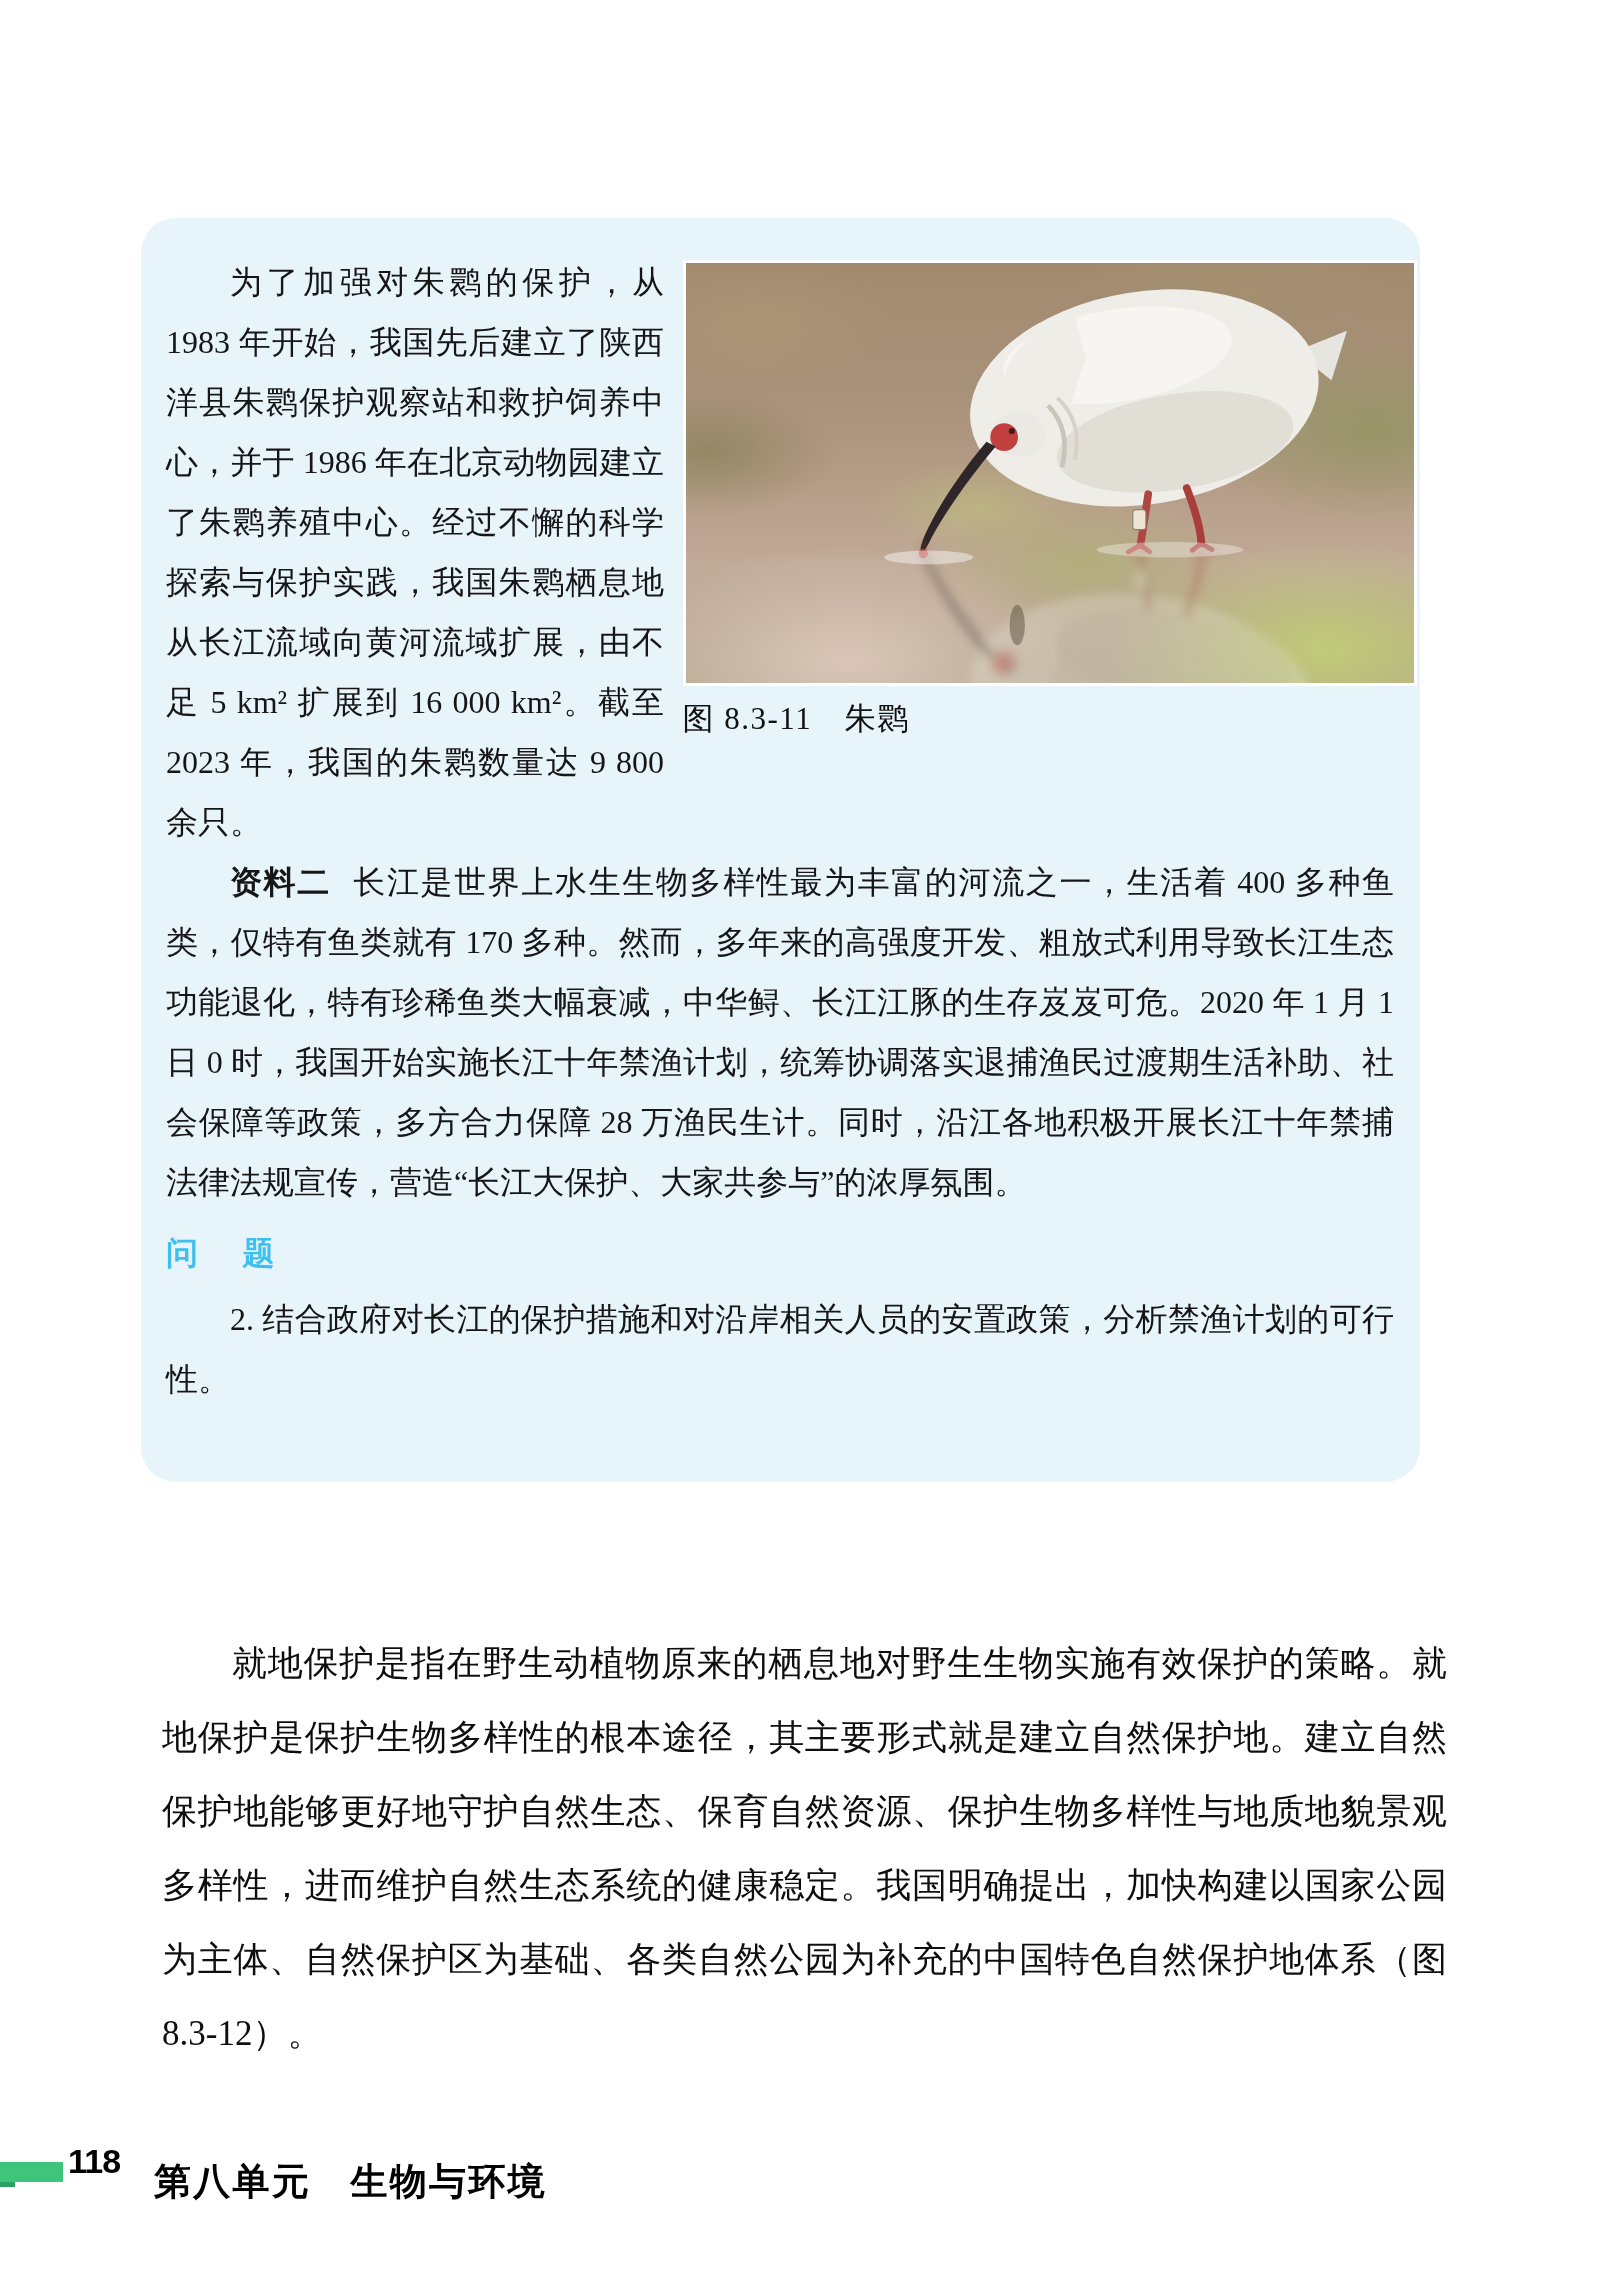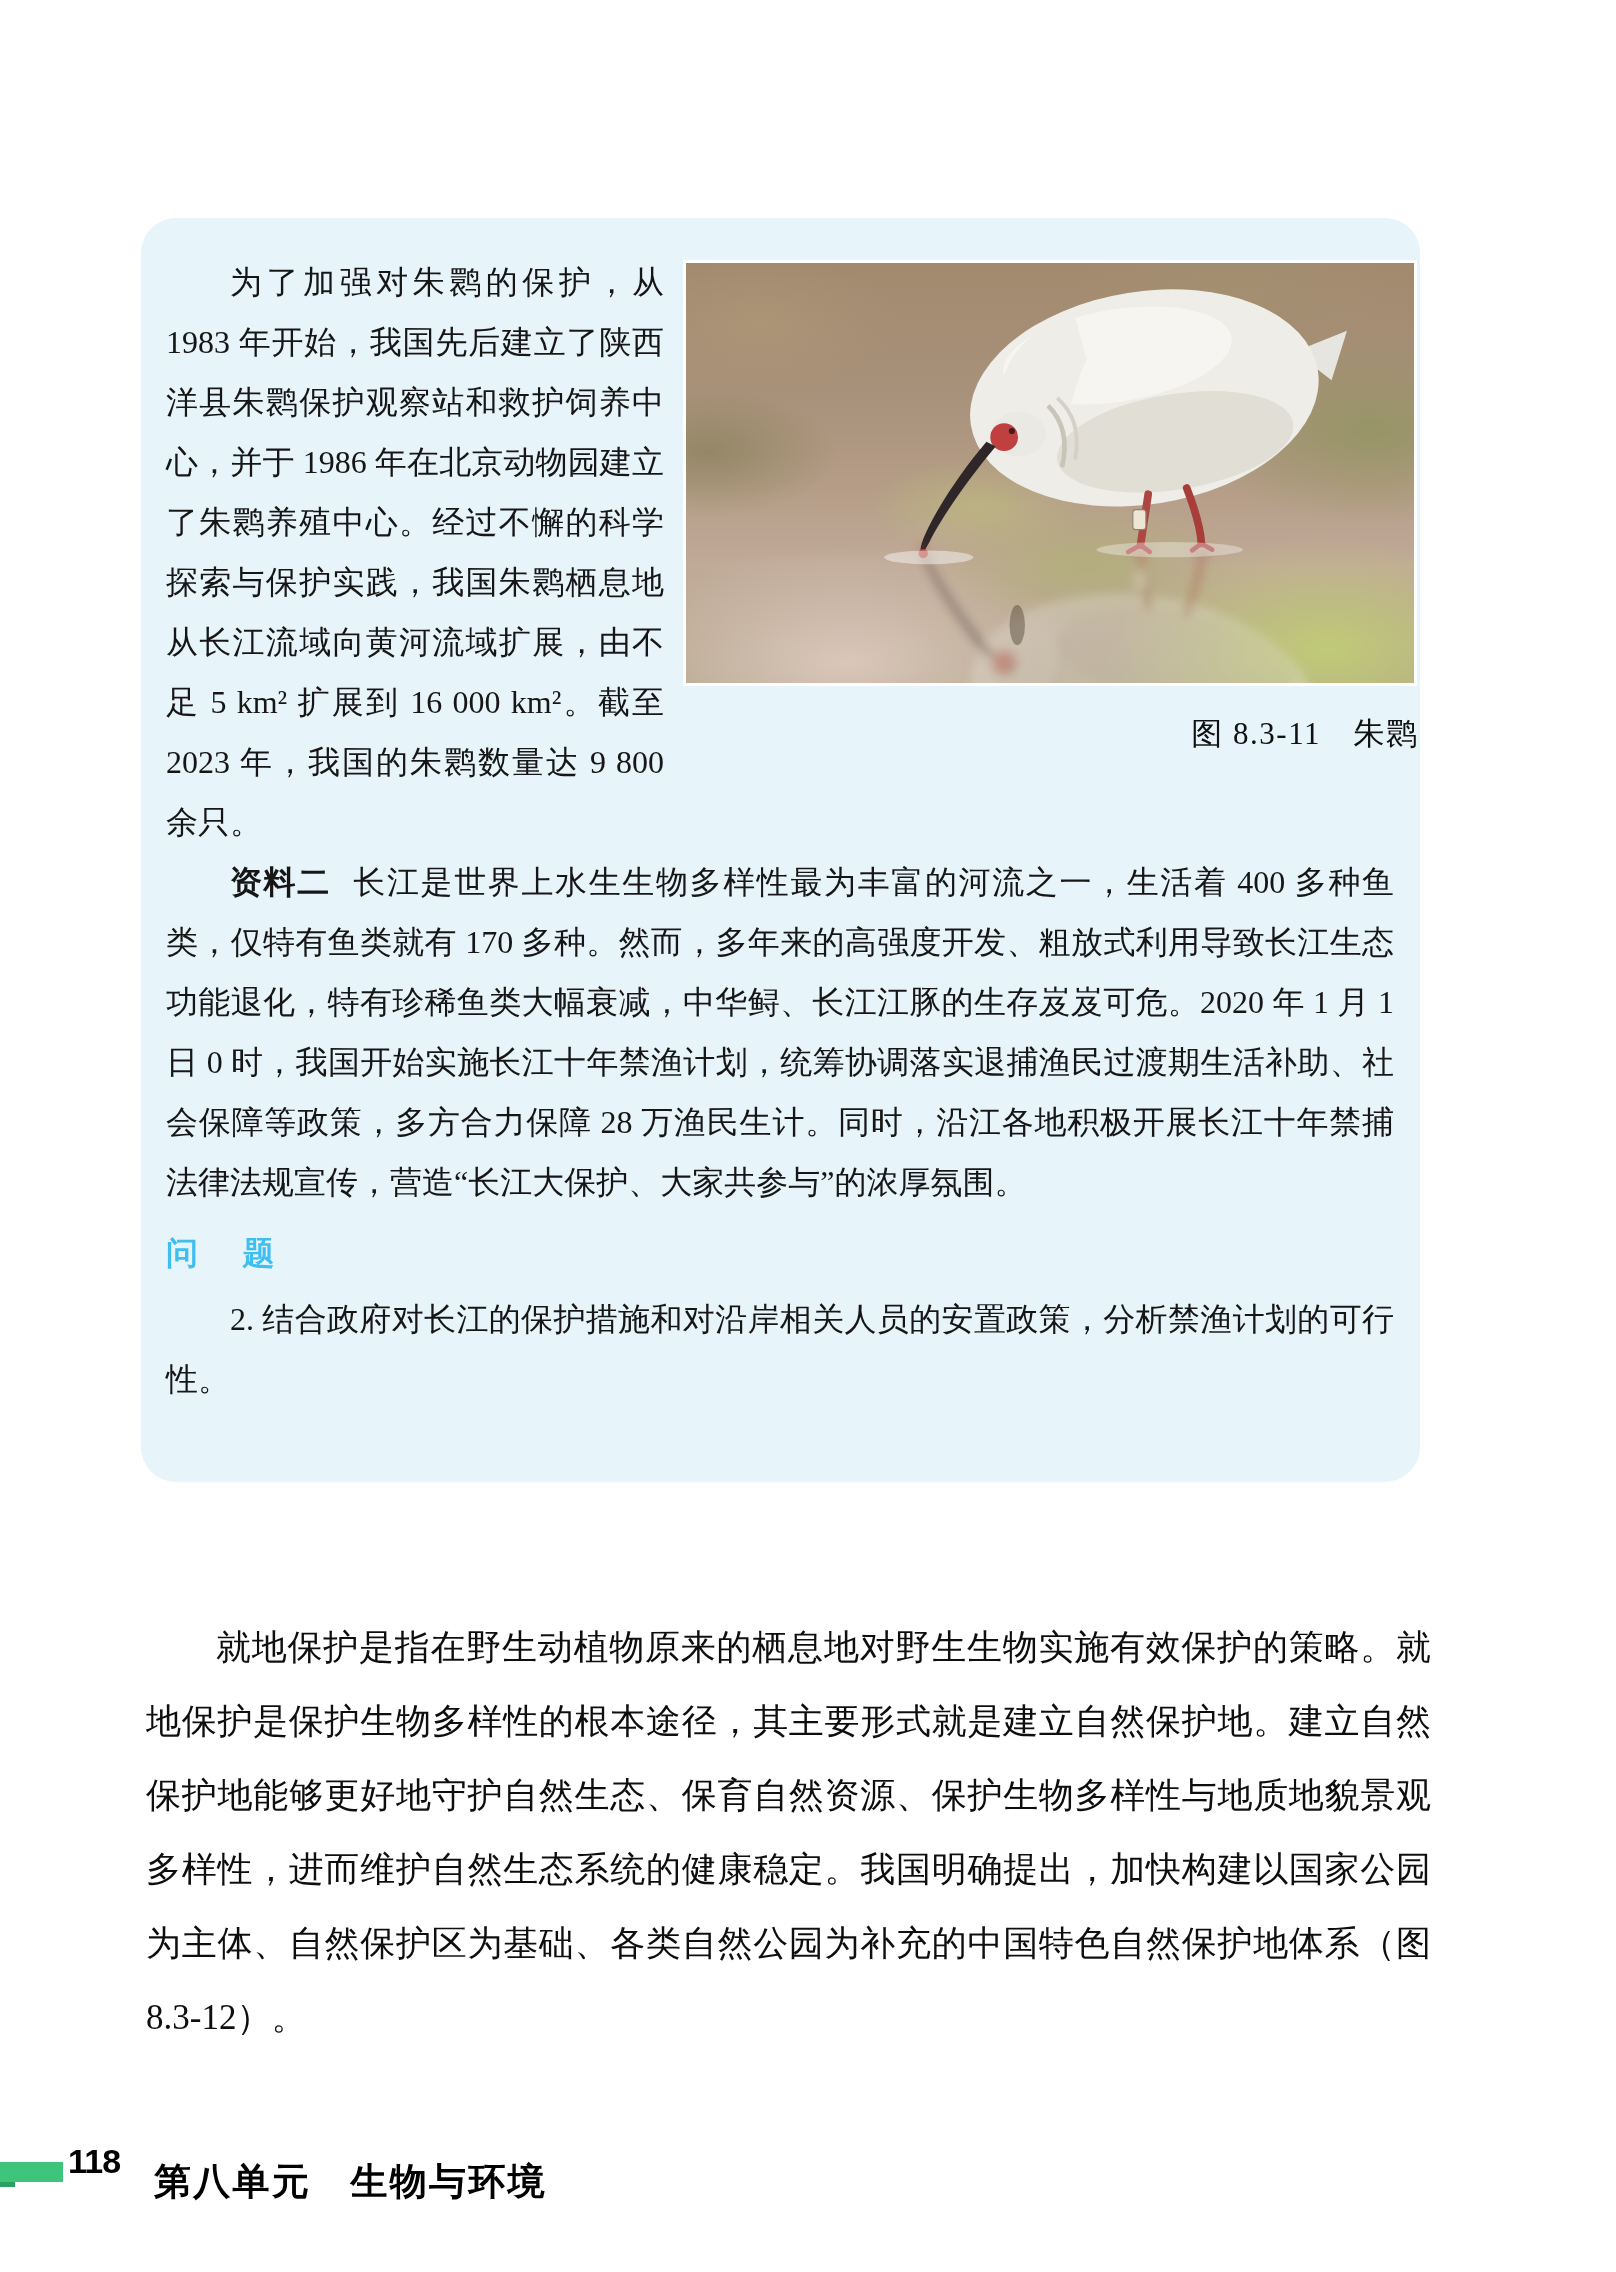"图 8.3-11 朱鹮" .caption { margin-top: 27px -> 12px; text-align: right -> left }
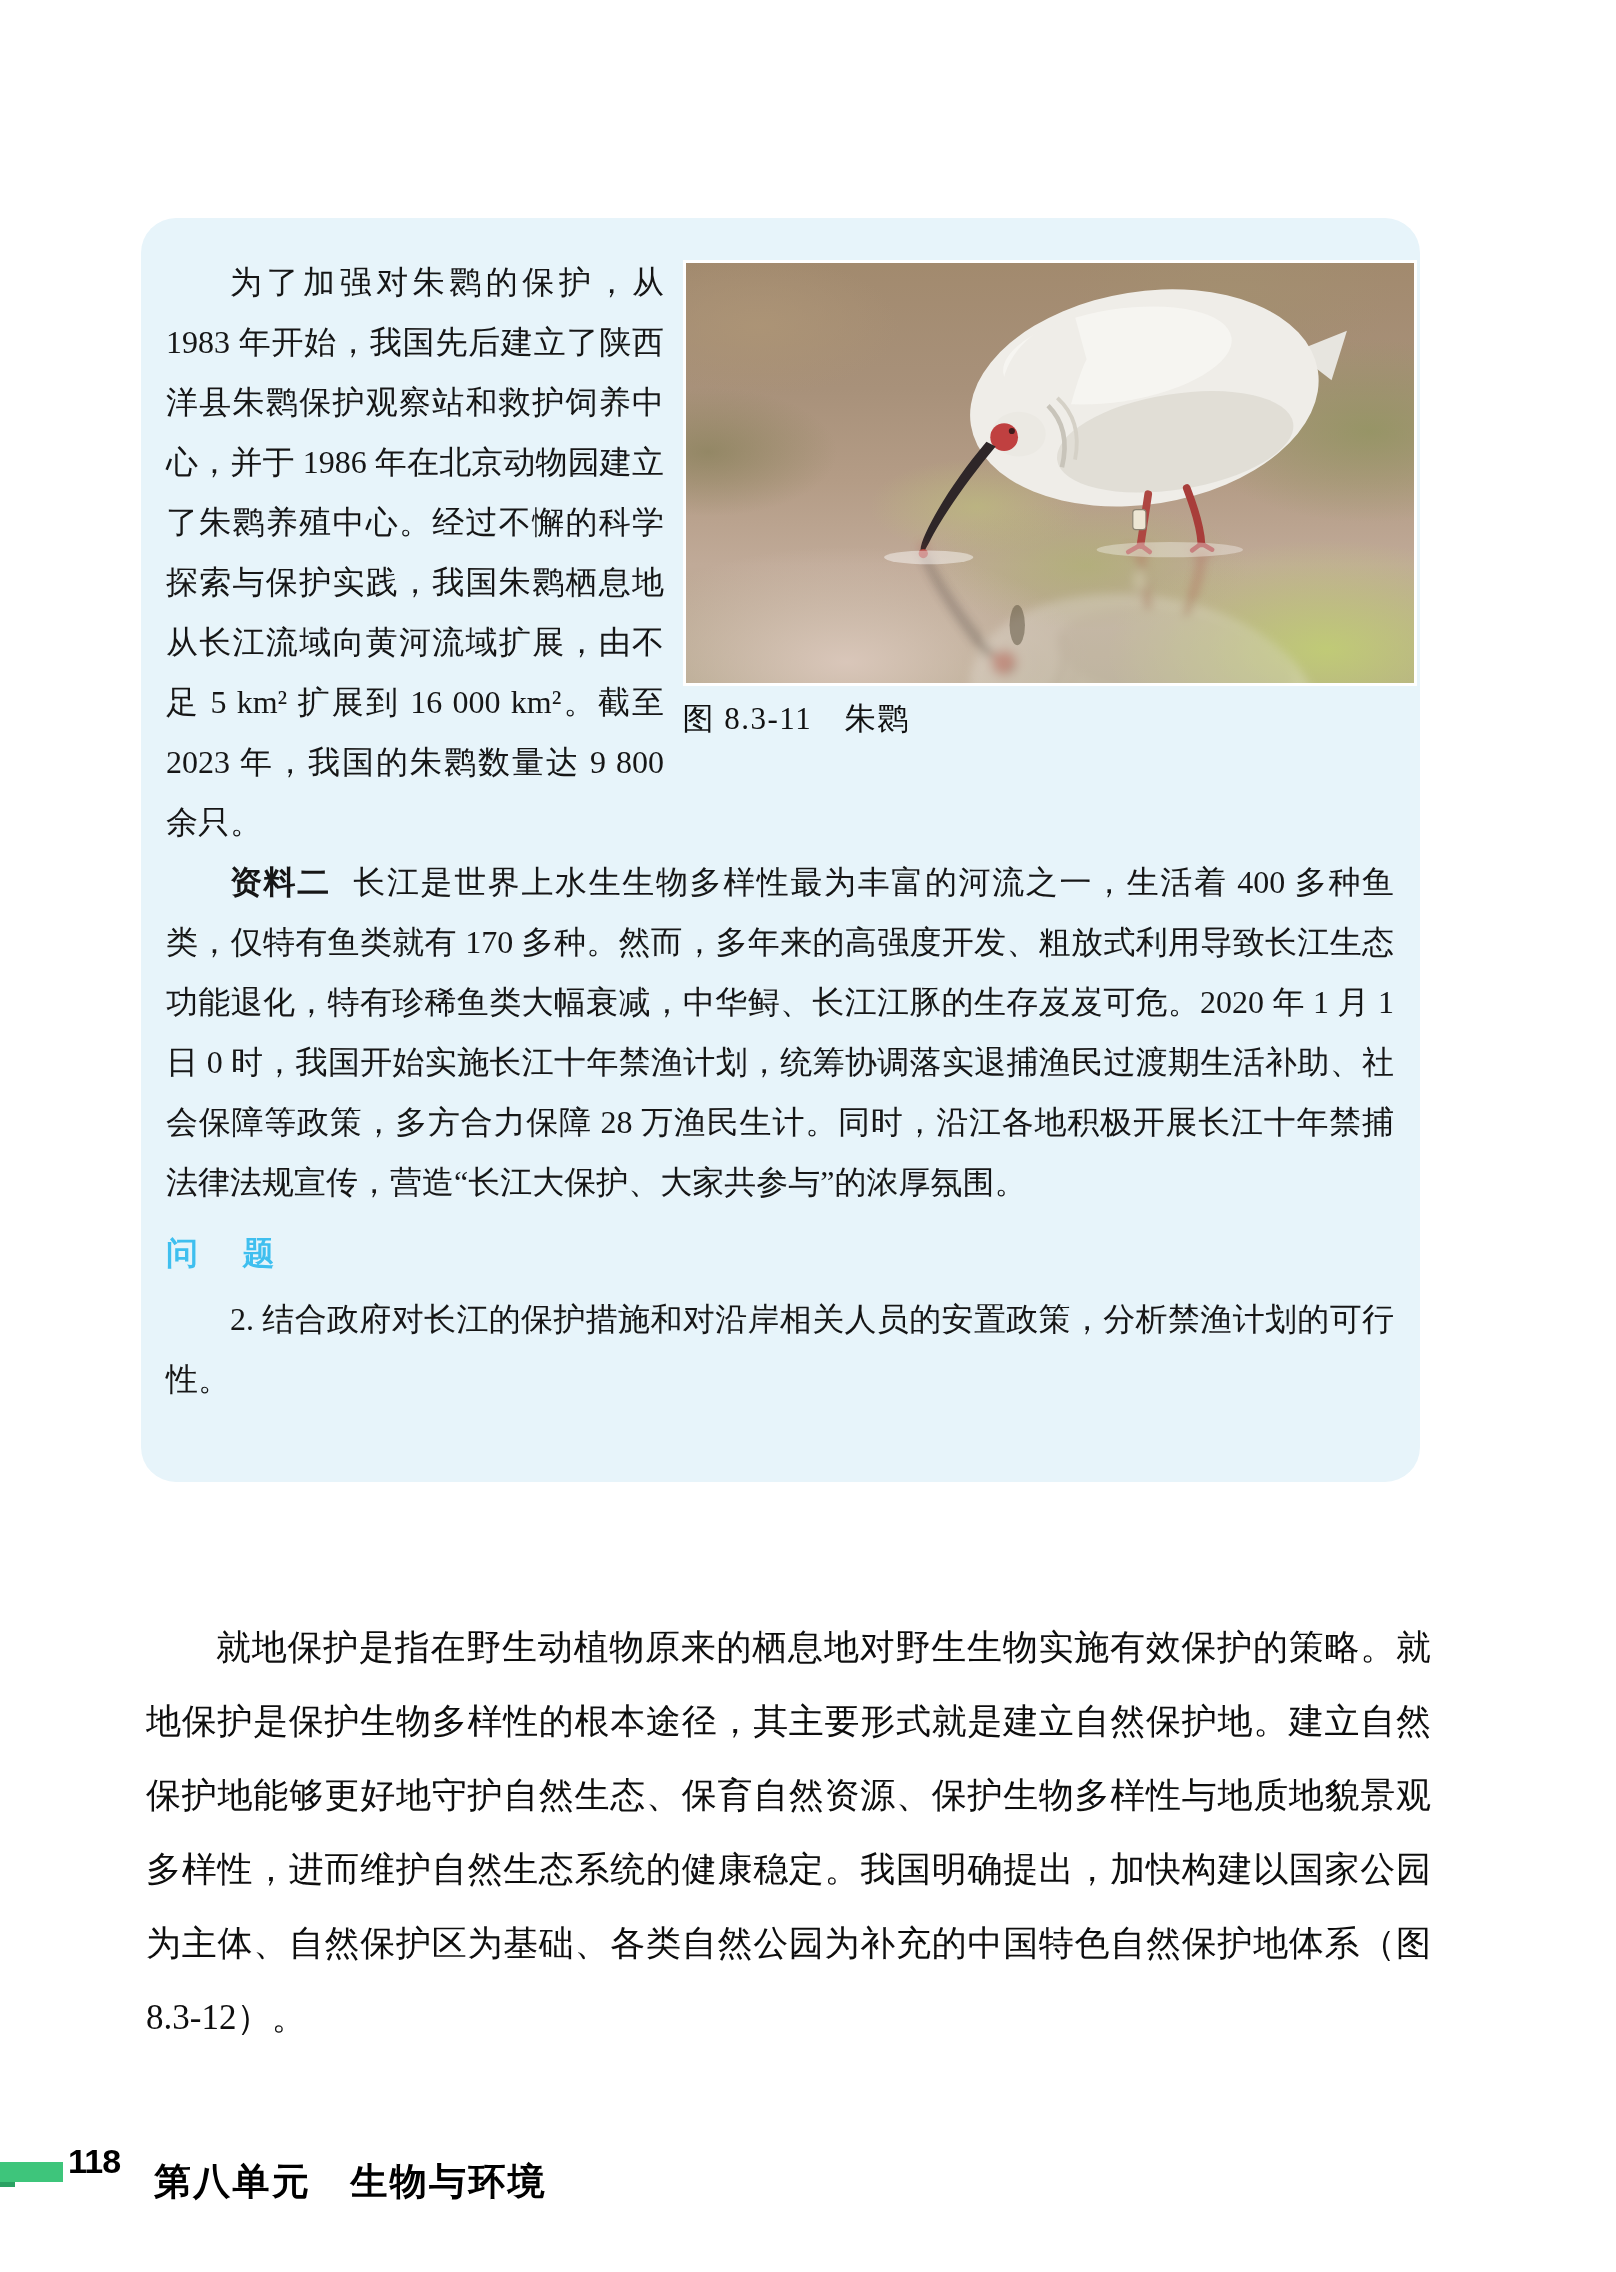"就地保护是指在野生动植物原来的栖息地对野生生物实施有效保护的策略。就地保护是保护" .body-text { margin: 0 -> 16px }
